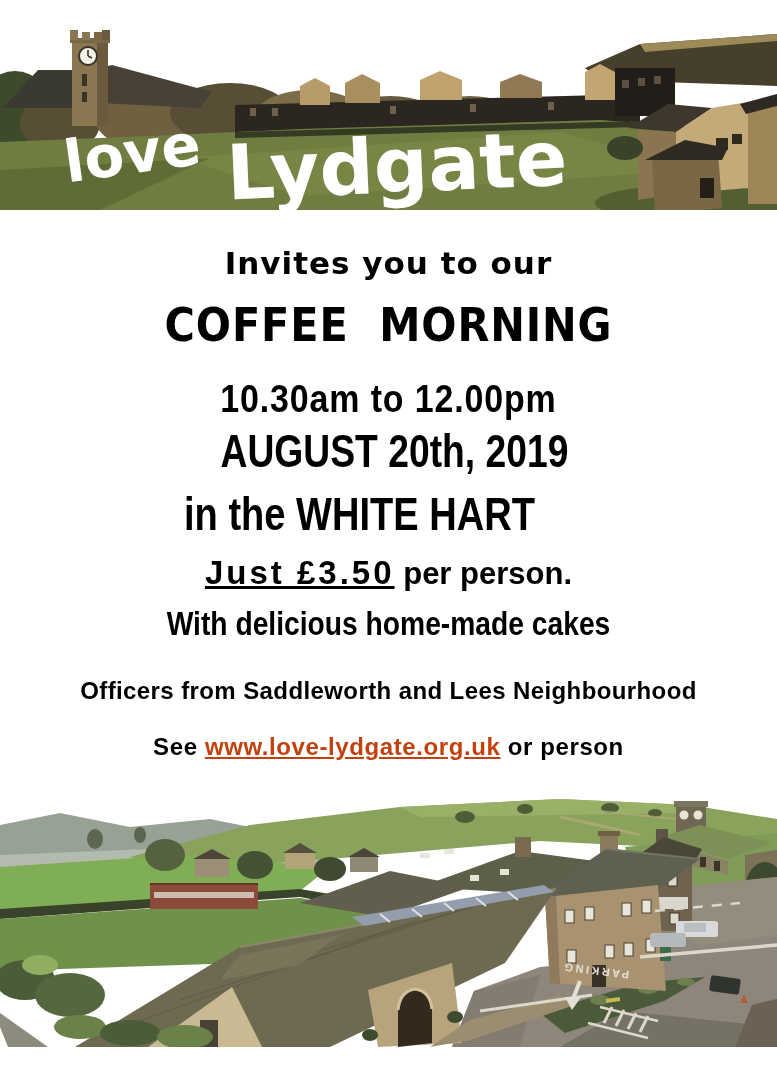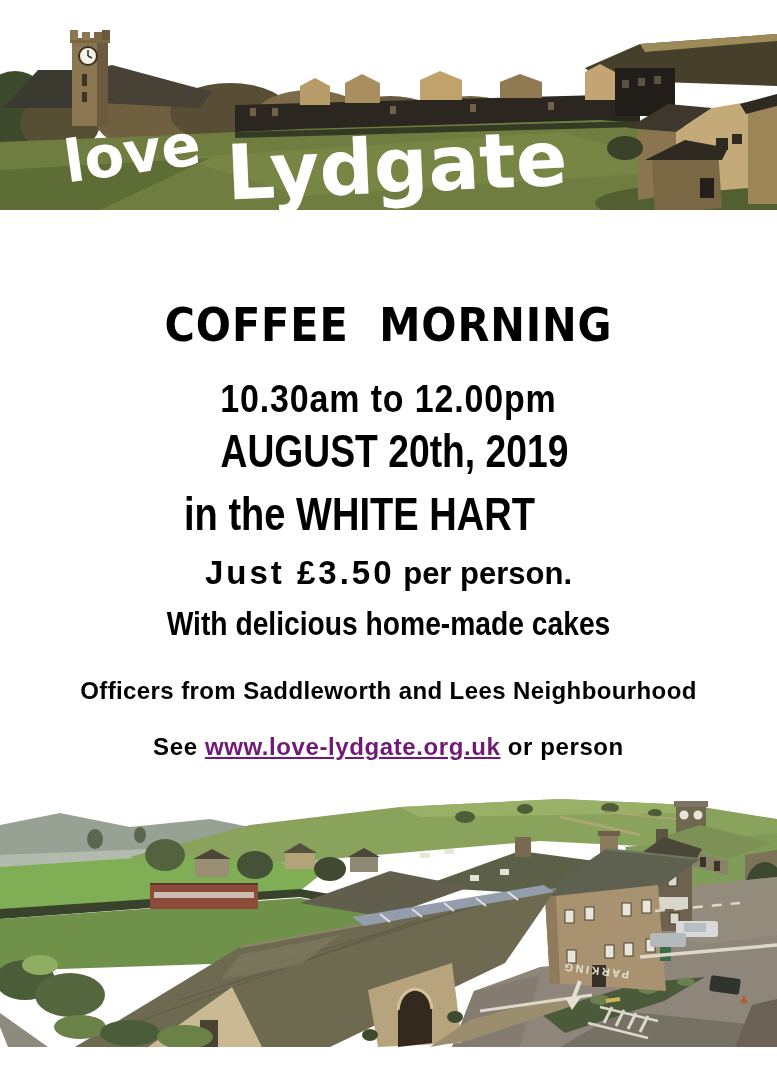"Invites you to our" div.line { html: none -> <div>Invites you to our</div> }
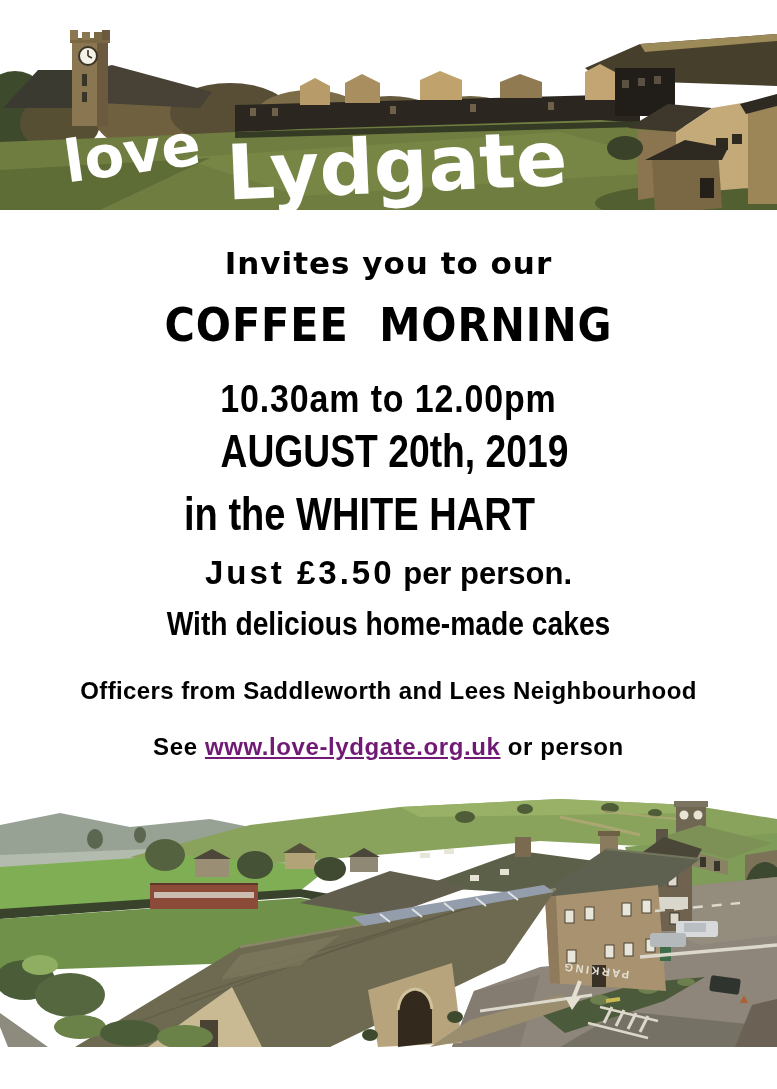"Just £3.50" .l-price .lead { text-decoration: none -> underline }
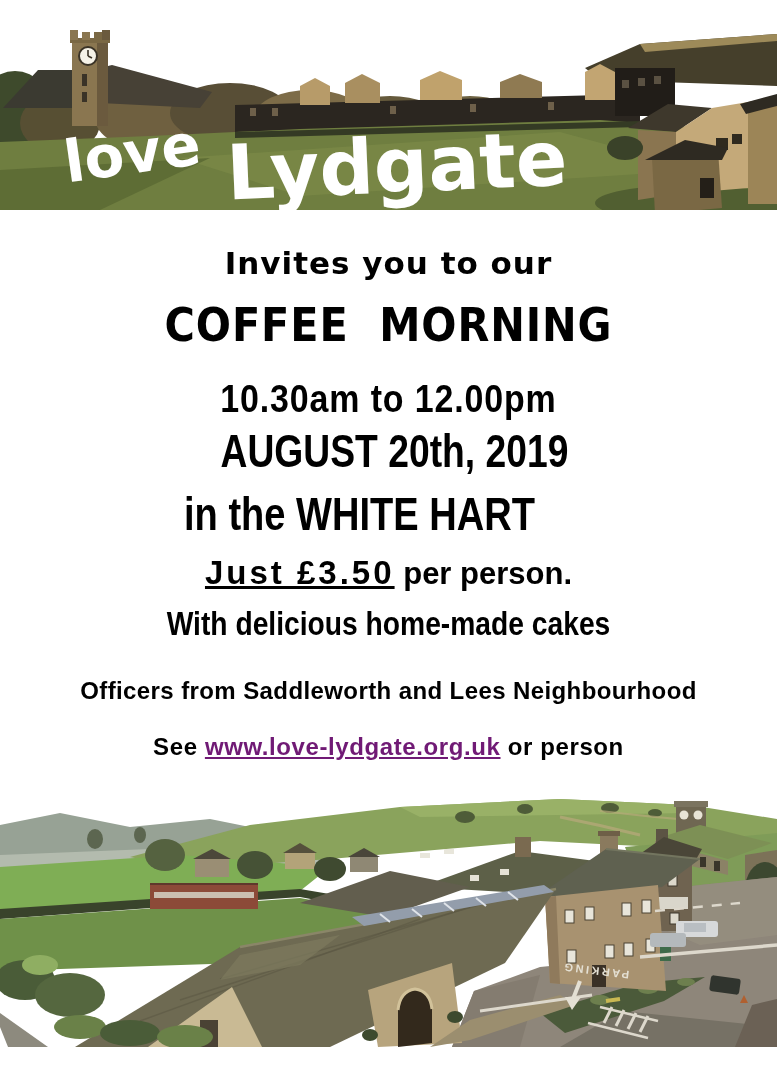"www.love-lydgate.org.uk" .weblink { color: #701a75 -> #c2410c }
